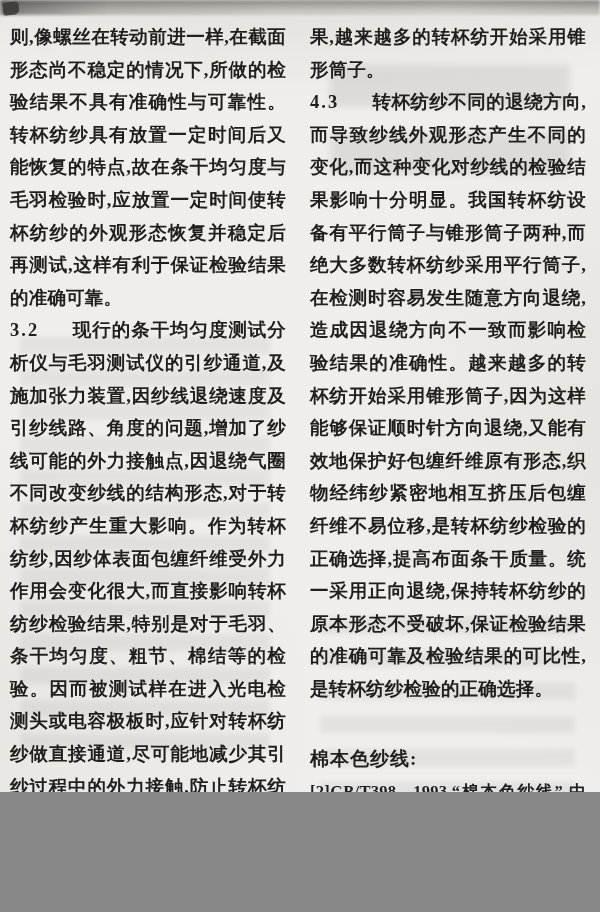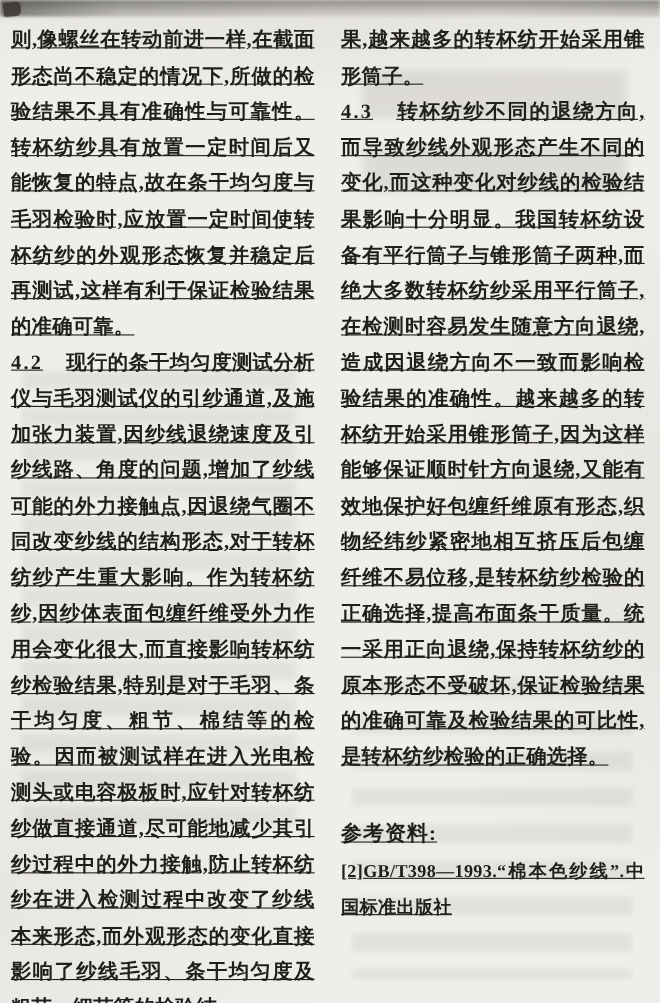"则,像螺丝在转动前进一样,在截面形态尚不稳定的情况下,所做的检验结果不具有准确性" .page { height: 912px -> 792px; text-decoration: underline -> none }
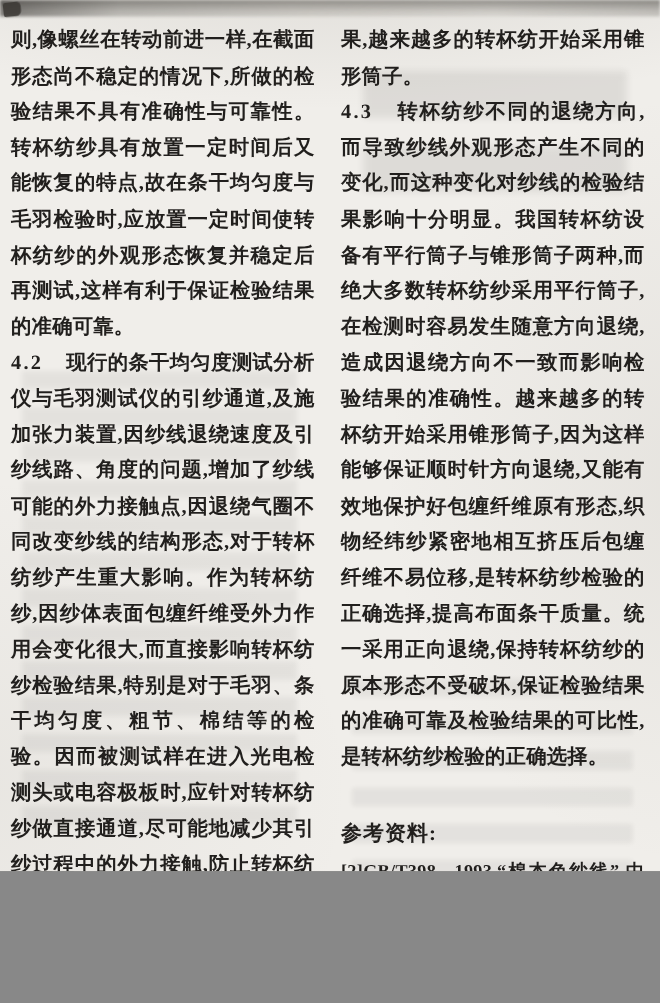"4.3" .sec-label { margin-right: 21px -> 33px }
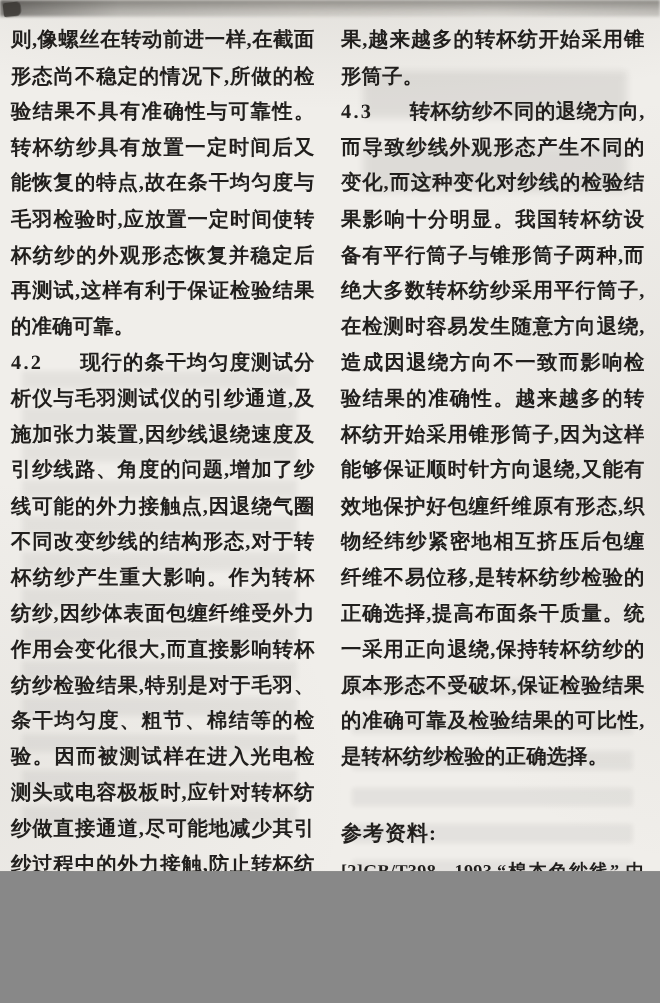"4.2" span.sec-label { text: 4.2 -> 3.2 }
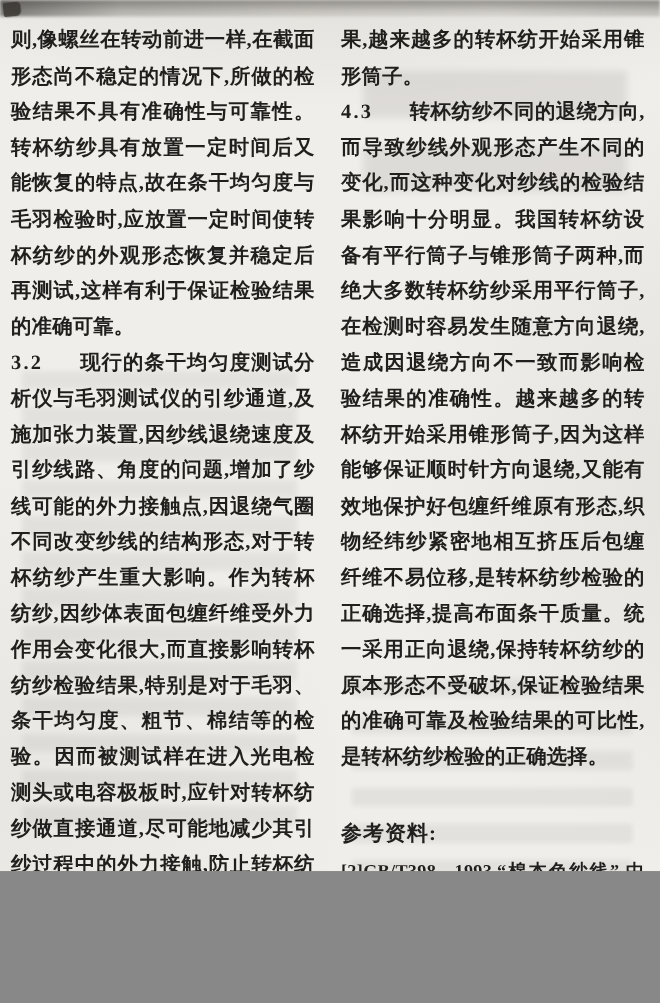"参考资料:" p.refs-heading { text: 参考资料 -> 棉本色纱线 }
